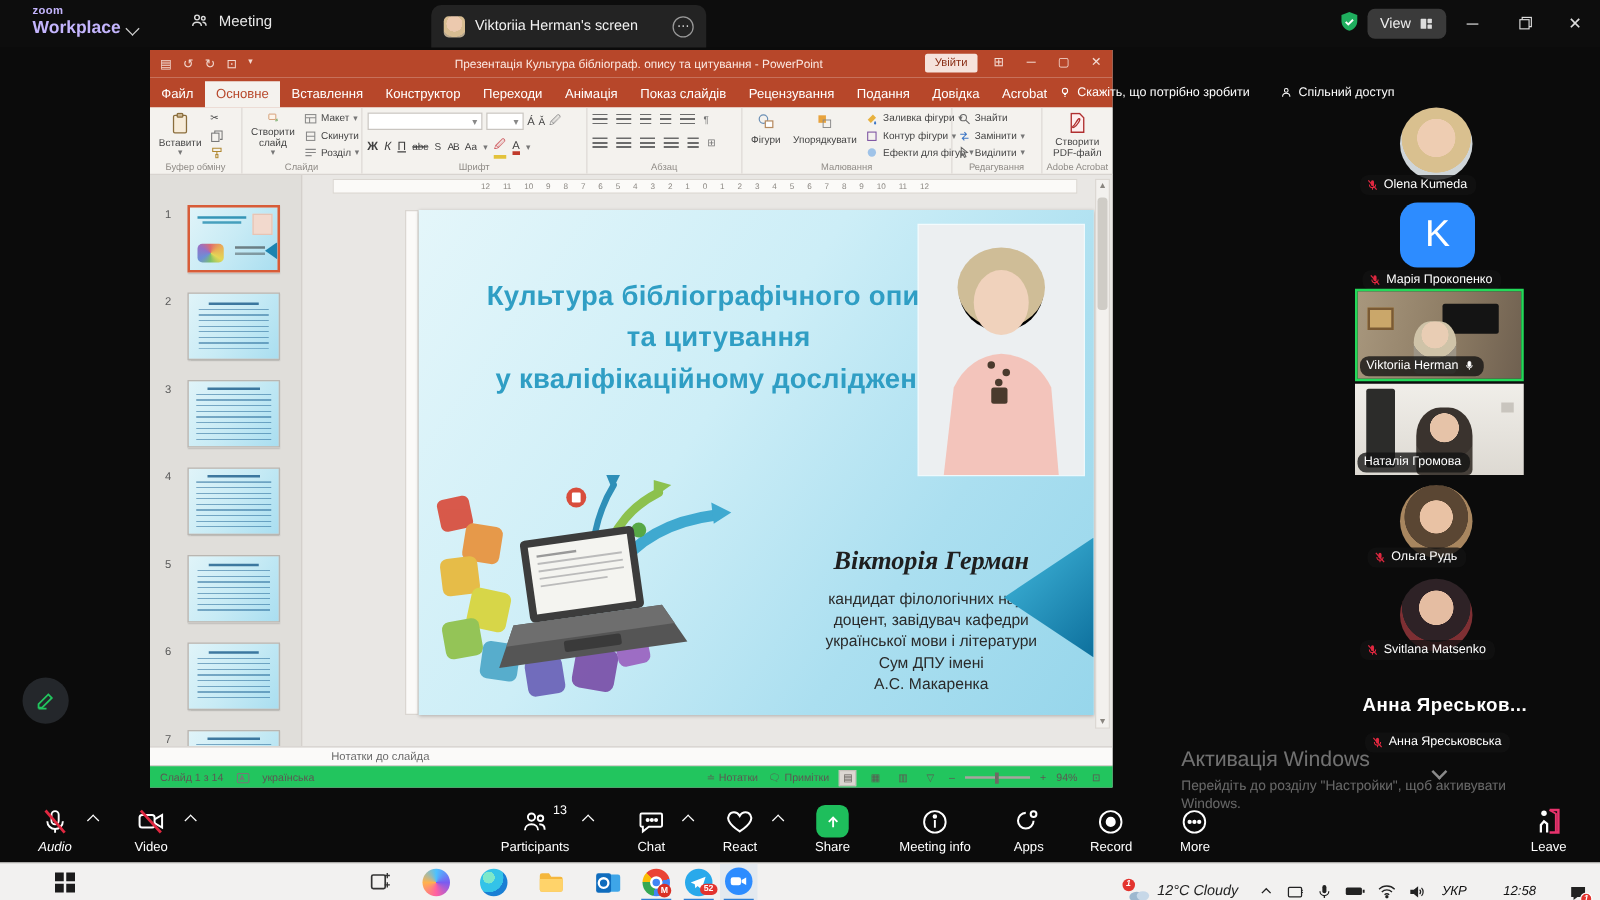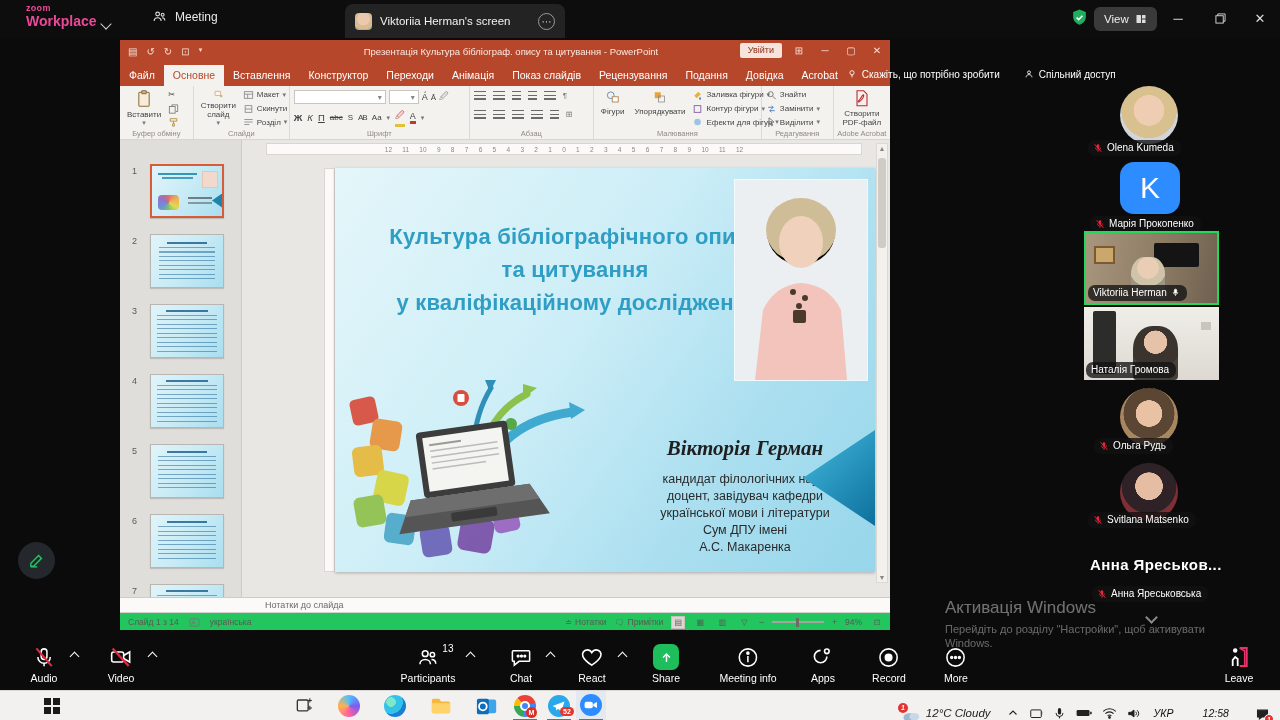"zoom" .zlogo { color: #ec4899 -> #c4b5fd }
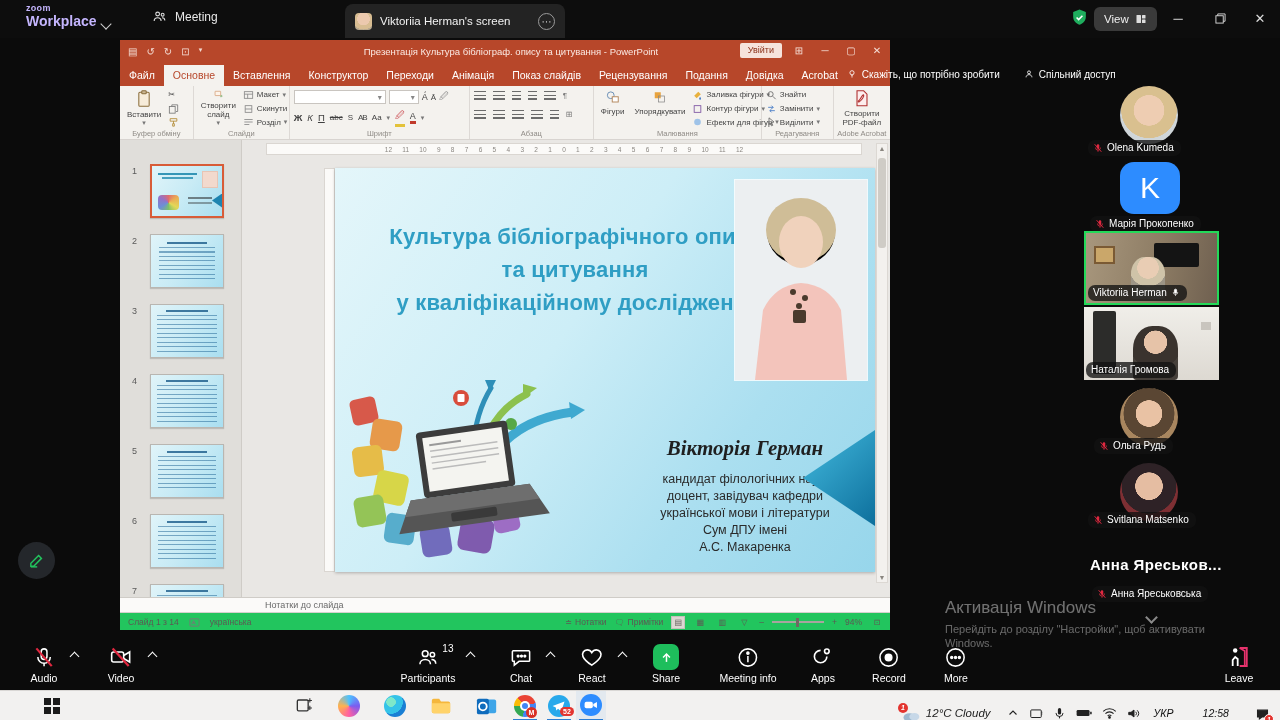"Audio" div.ztb { font-style: none -> italic }
